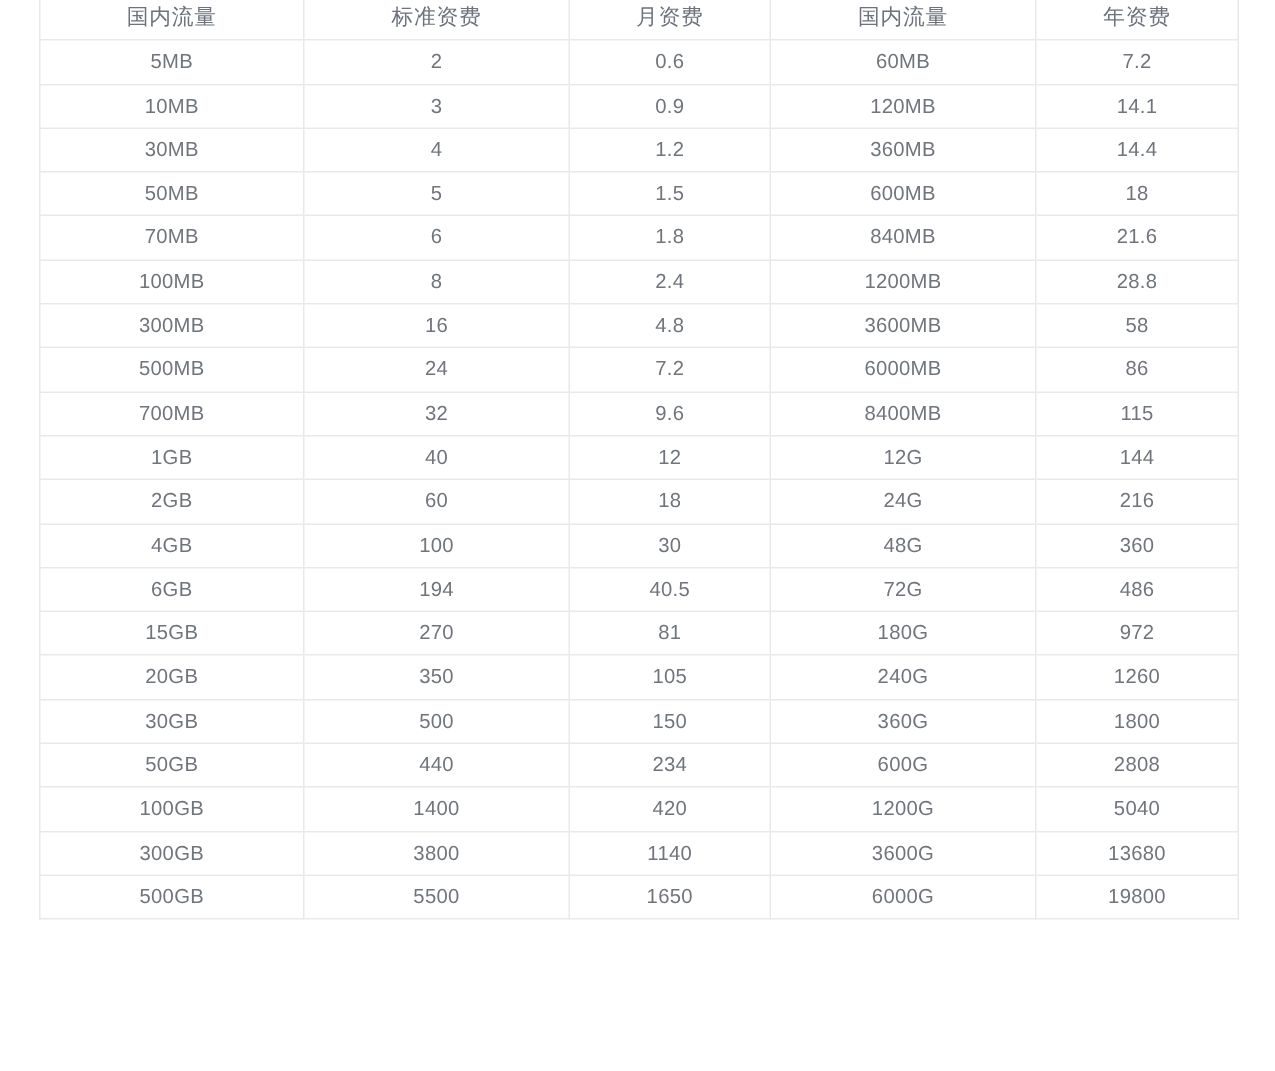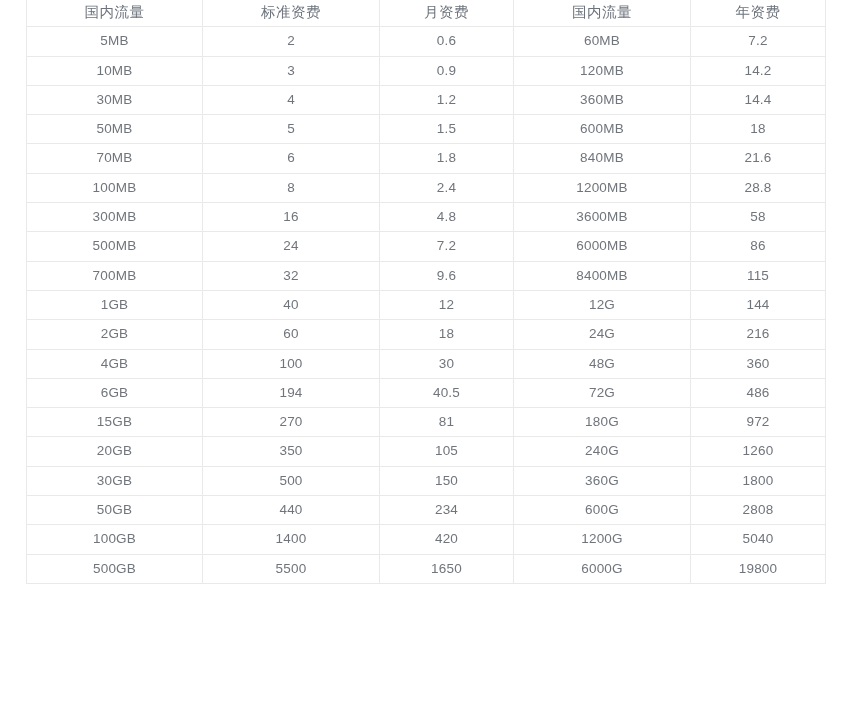"14.2" td { text: 14.2 -> 14.1 }
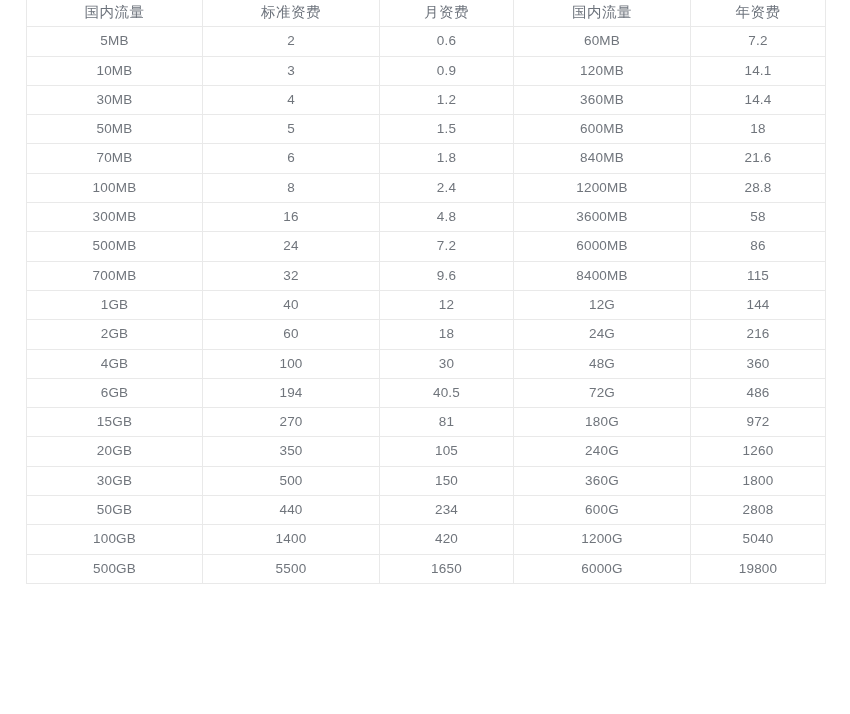"300GB" tr { html: none -> <tr> <td>300GB</td> <td>3800</td> <td>1140</td> <td>3600G</td> <td>13680</td> </tr> }
